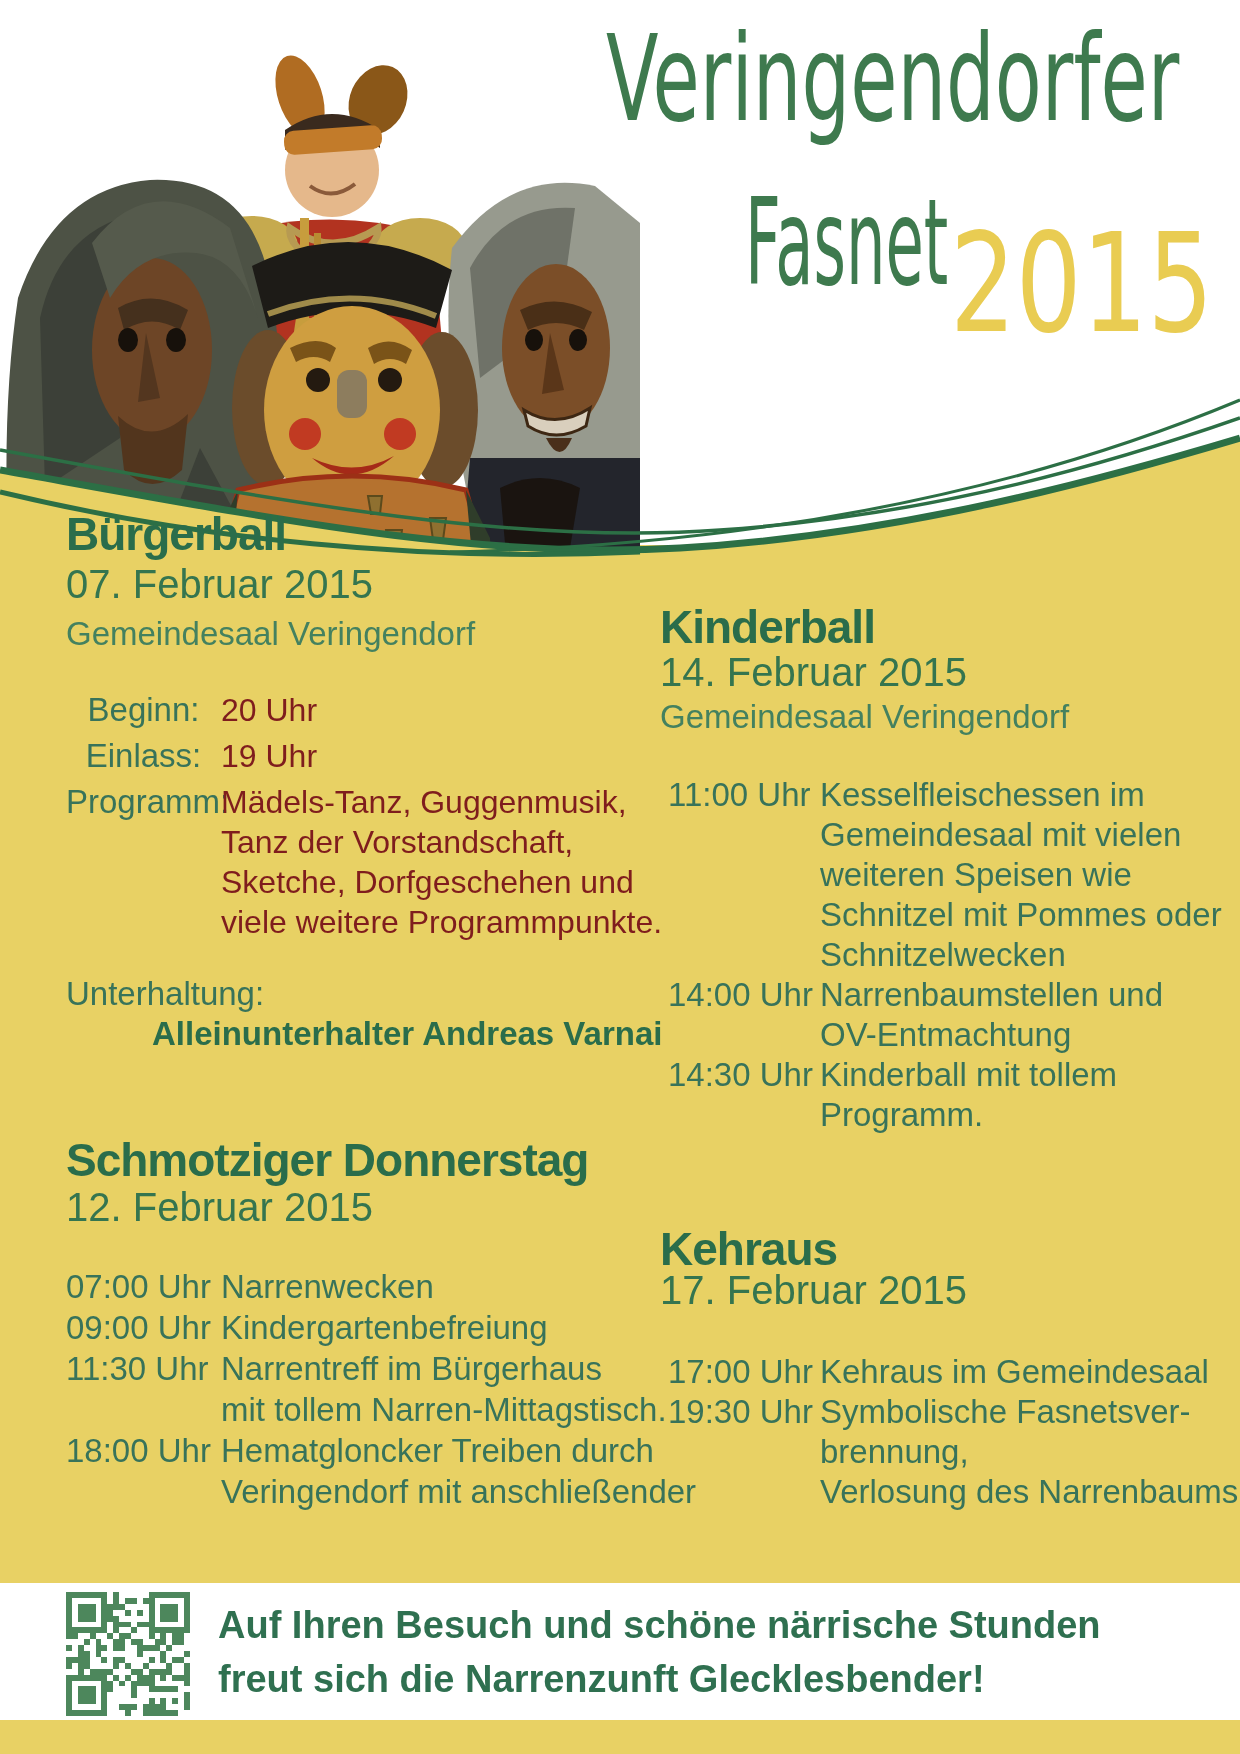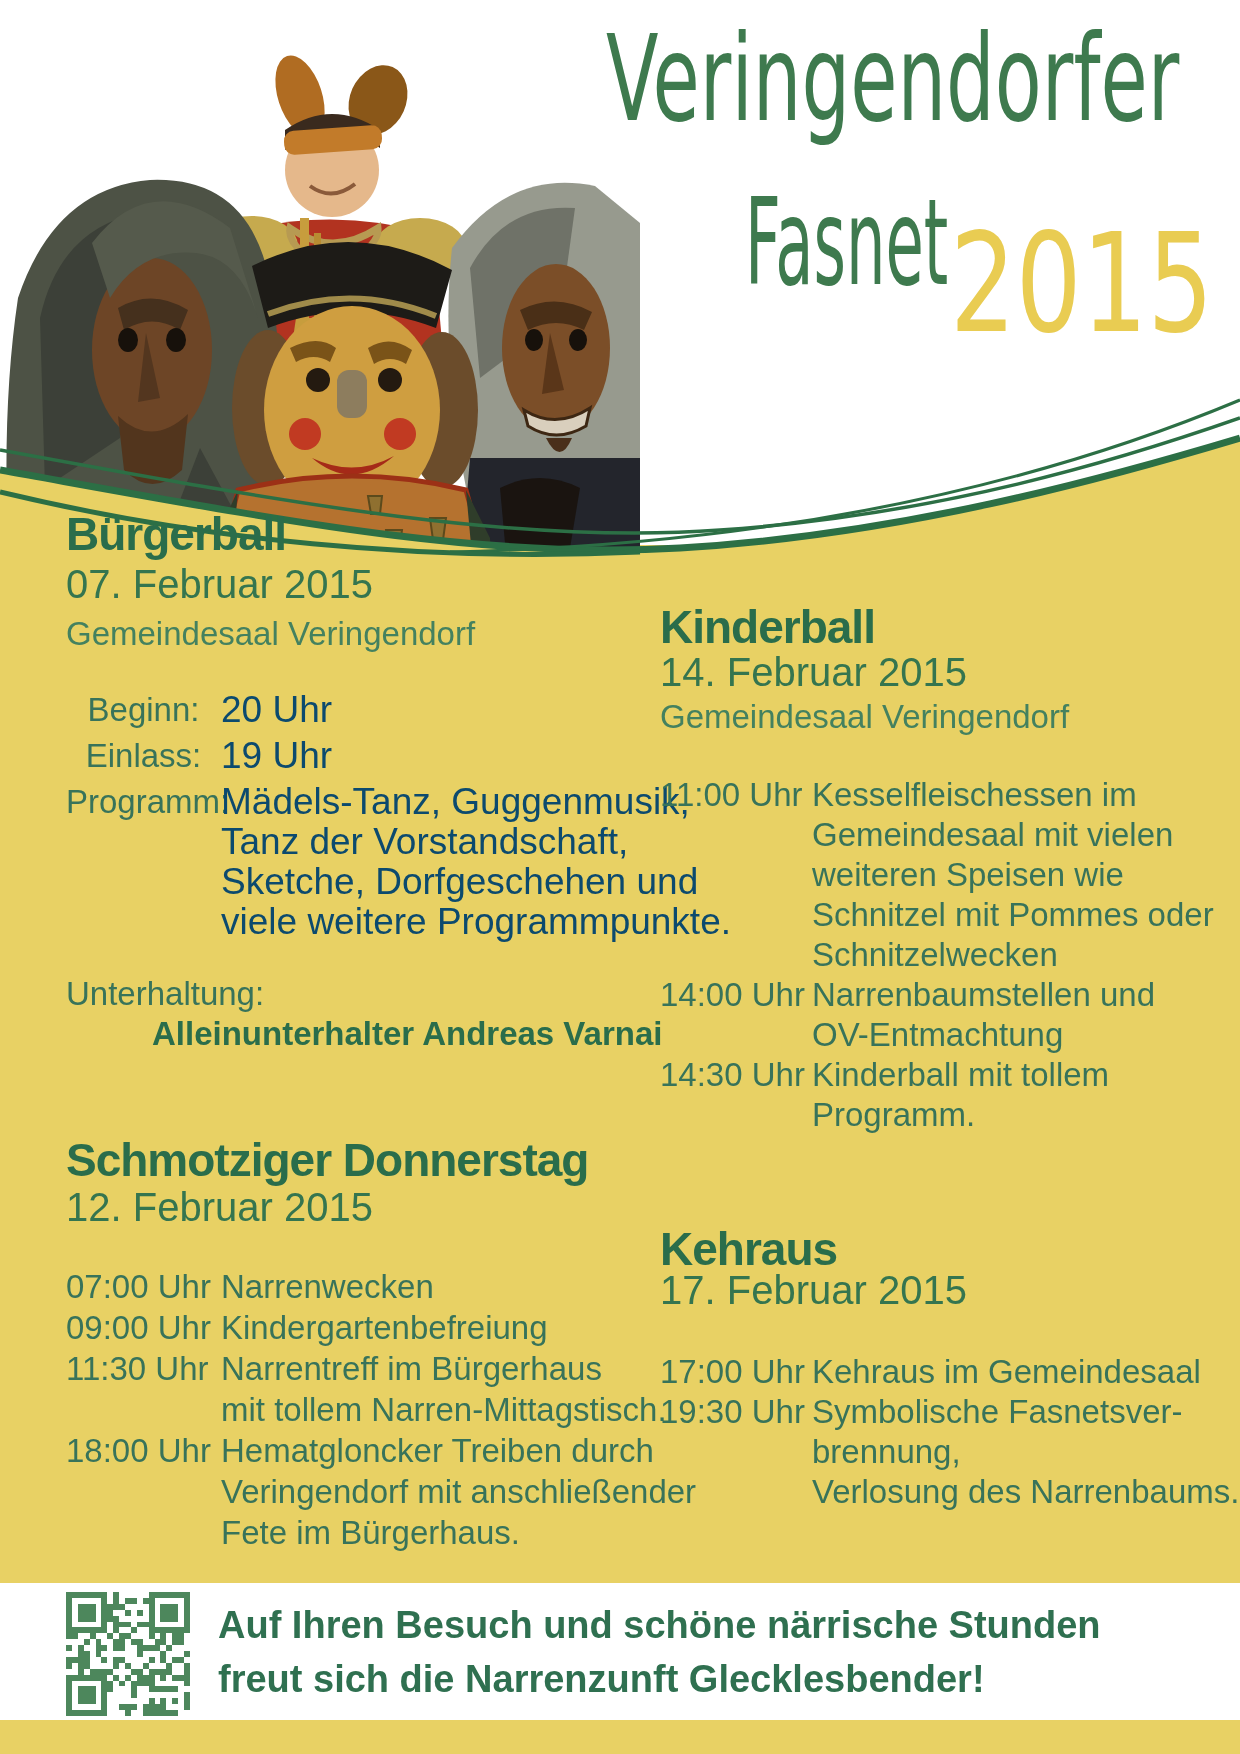"20 Uhr" .info-lines div { color: #0c4a6e -> #7f1d1d; font-size: 37px -> 32px }
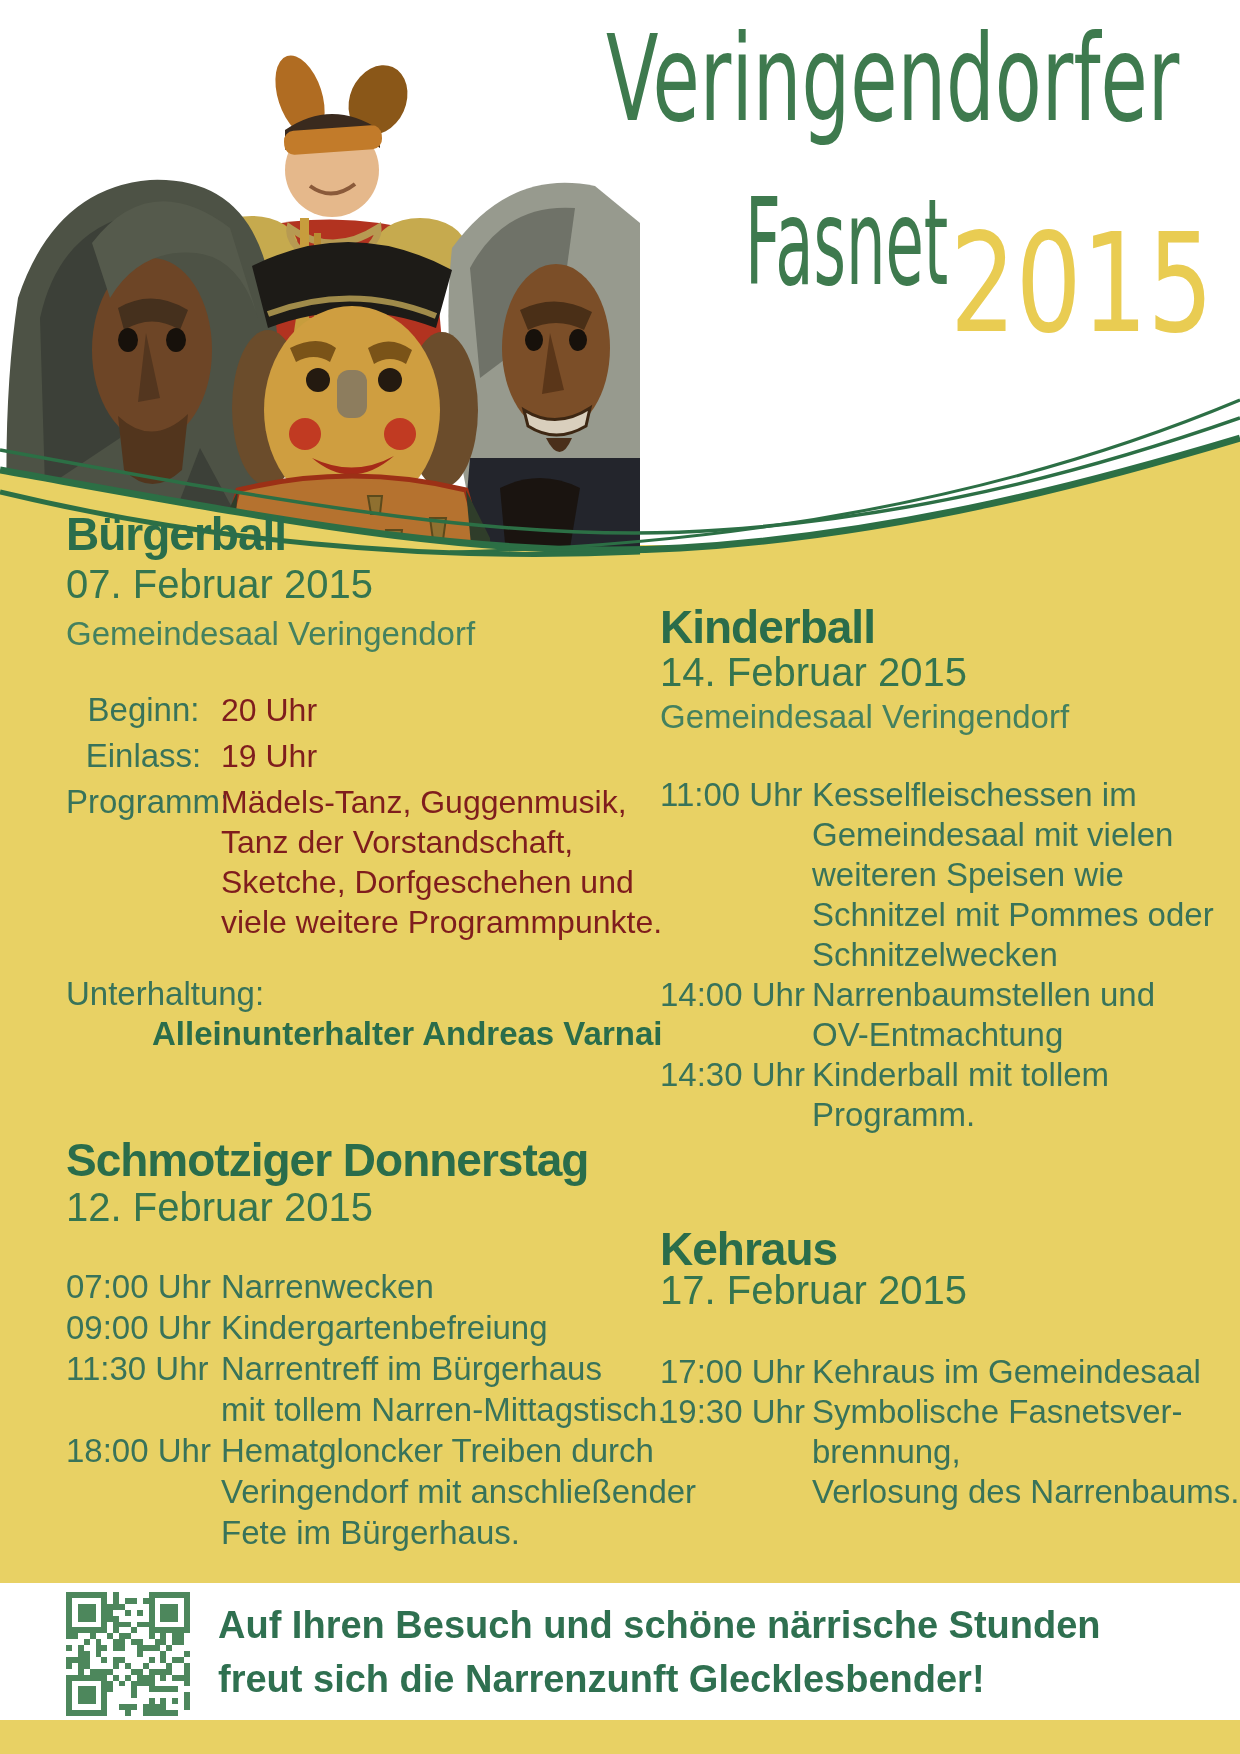"11:00 Uhr" .sched-right .stime { margin-left: none -> 8px }
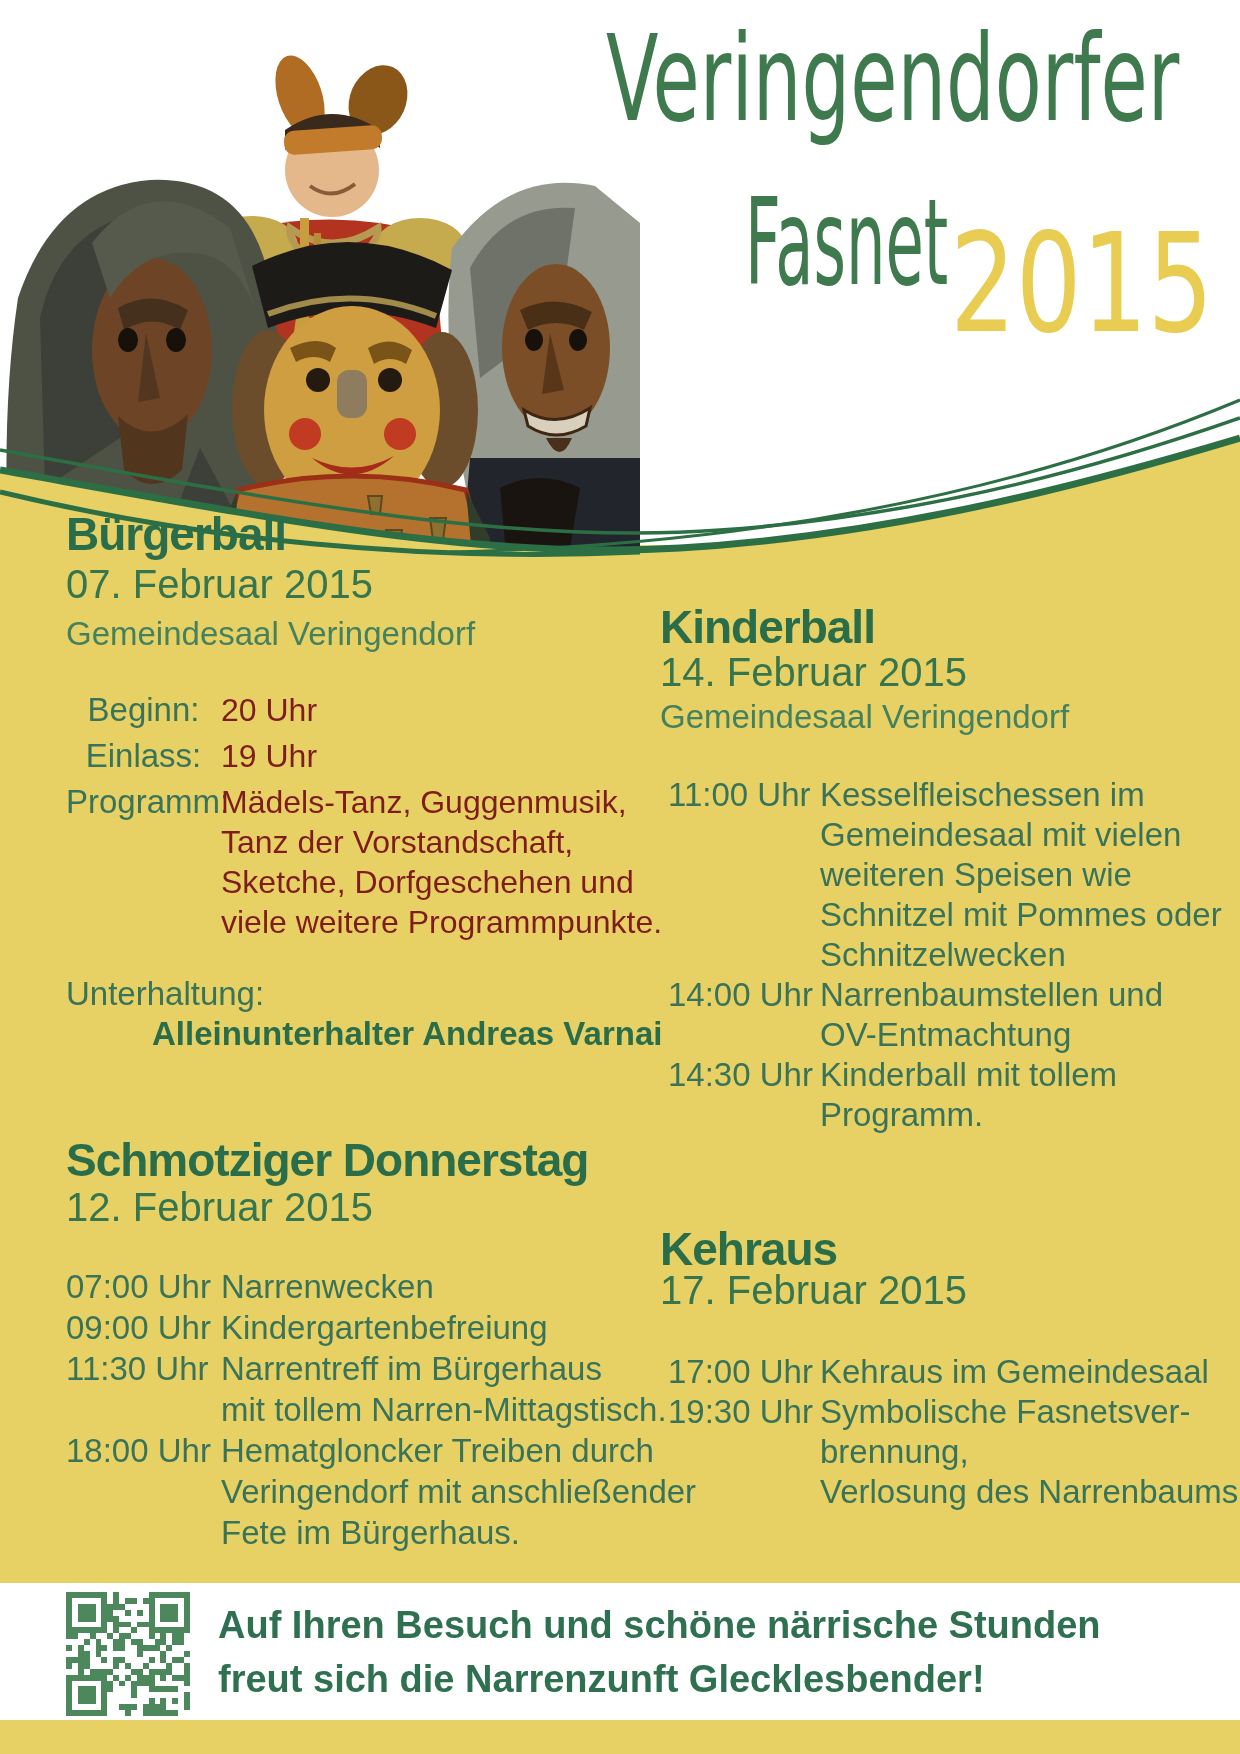"Fete im Bürgerhaus." div { html: <div>Fete im Bürgerhaus.</div> -> none }
